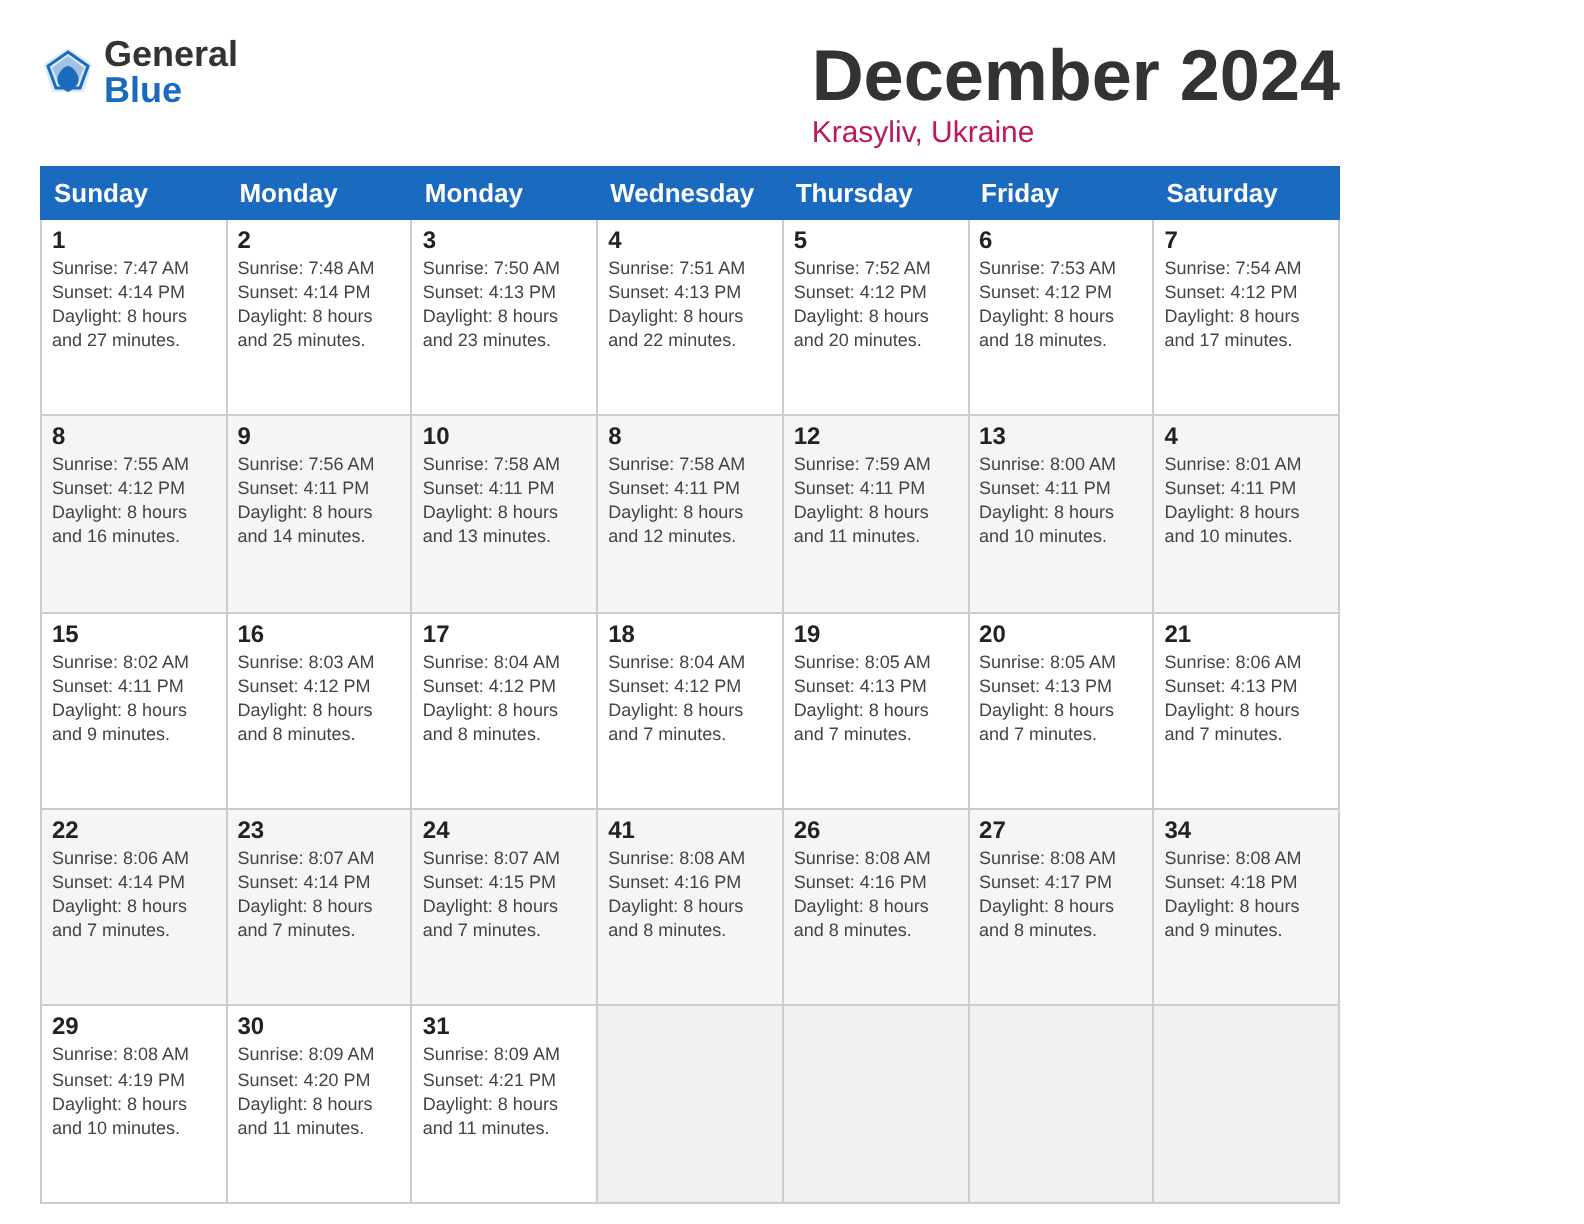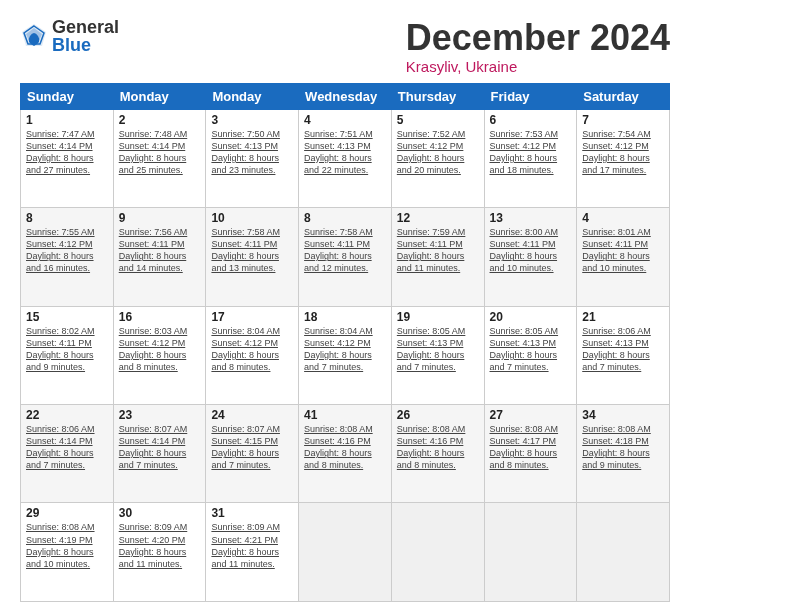"Sunrise: 7:47 AM" .day-info { text-decoration: underline -> none }
